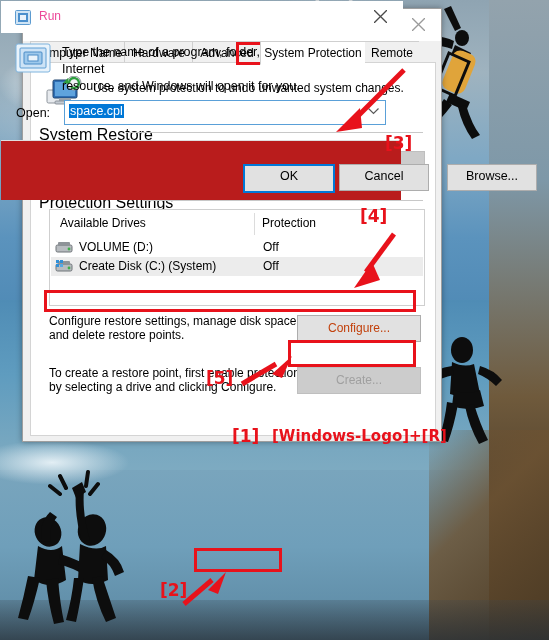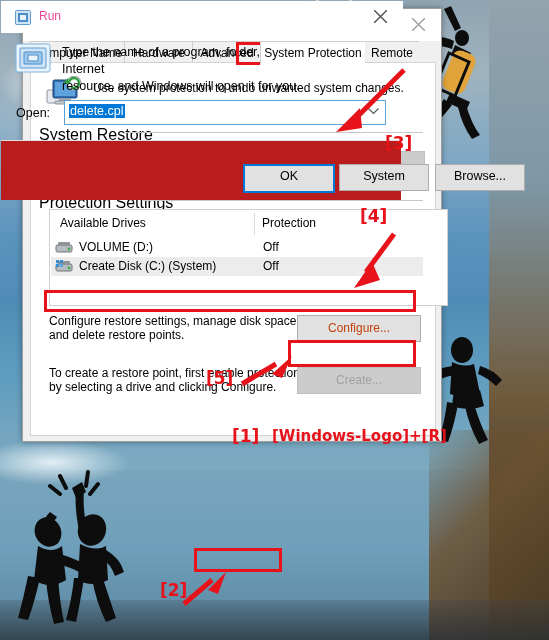"delete.cpl" span.open-val { text: delete.cpl -> space.cpl }
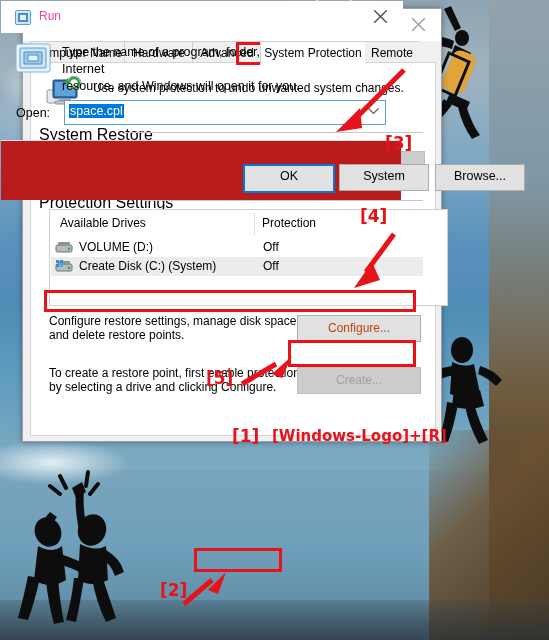"System" div.rbtn { text: System -> Cancel }
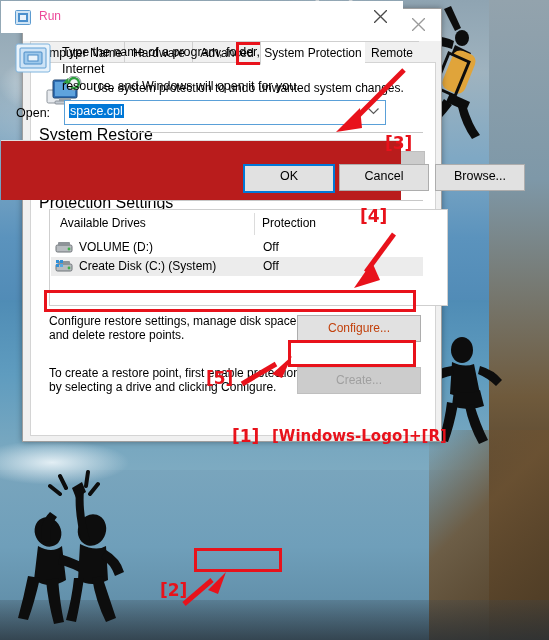"Browse..." div.rbtn { left: 434px -> 446px }
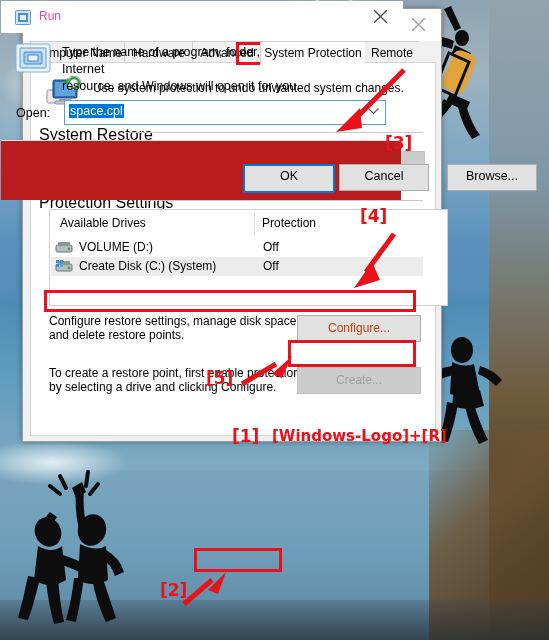"Available Drives" .drvbox { padding-left: 23px -> none }
